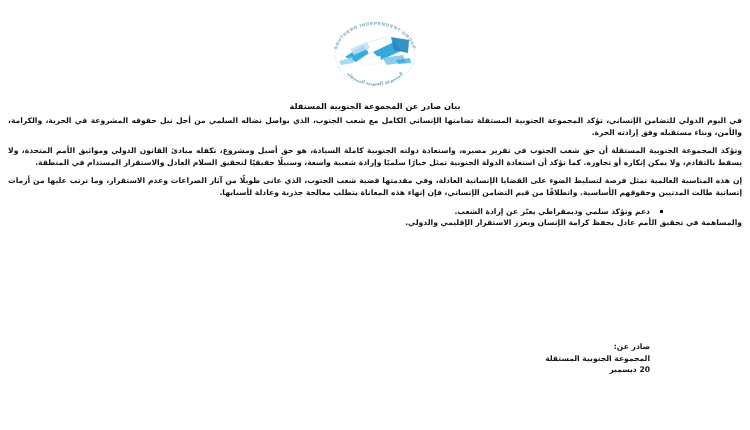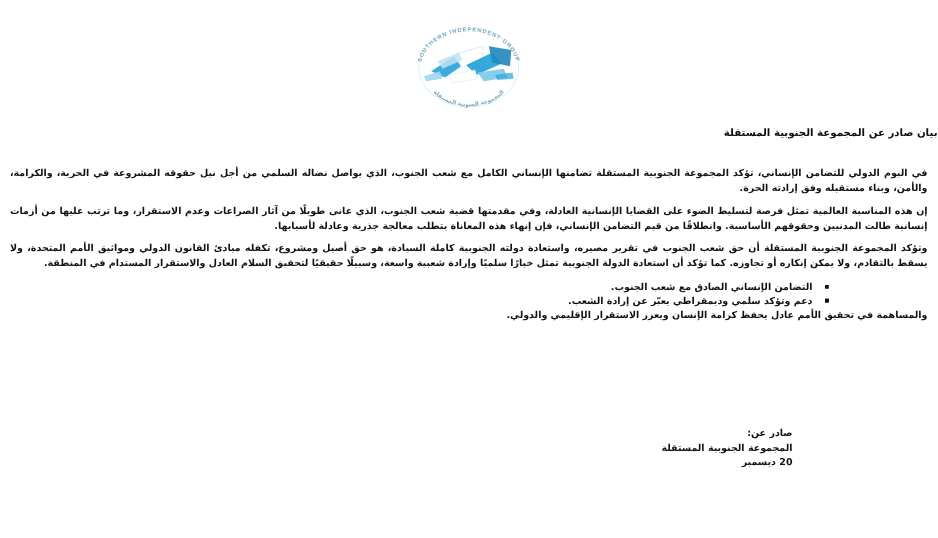"بيان صادر عن المجموعة الجنوبية" .title-block { text-align: none -> center }
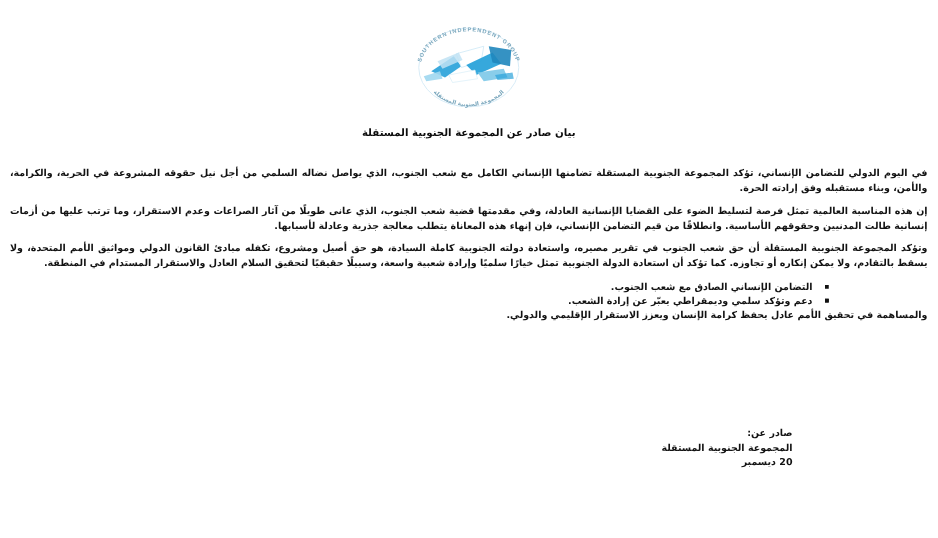"في اليوم الدولي للتضامن الإنساني،" .body-wrap { top: 133px -> 115px }
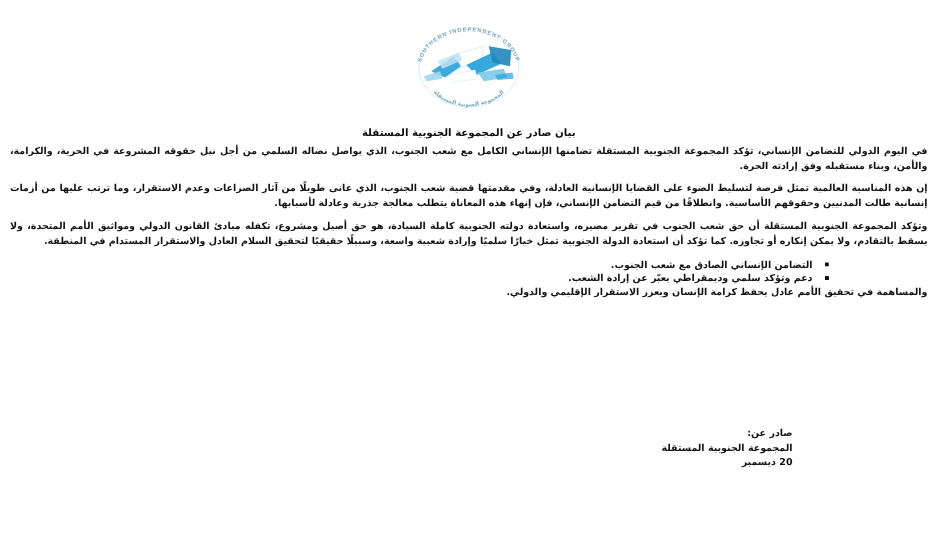"إن هذه المناسبة العالمية تمثل" p.para { order: before "وتؤكد المجموعة الجنوبية المستقلة أن" -> after "وتؤكد المجموعة الجنوبية المستقلة أن" }
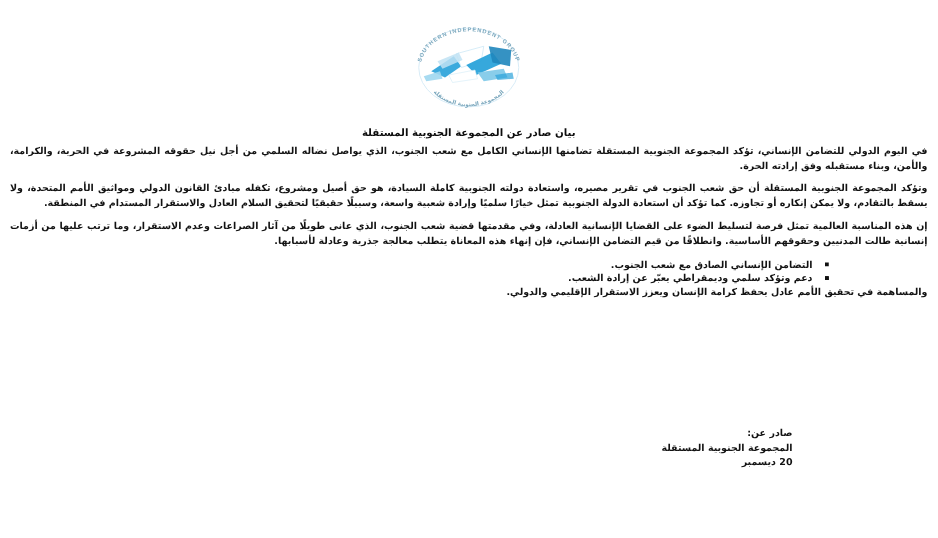"التضامن الإنساني الصادق مع شعب" li { html: <li> <span></span> <span>التضامن الإنساني الصادق مع شعب الجنوب.</span> </li> -> none }
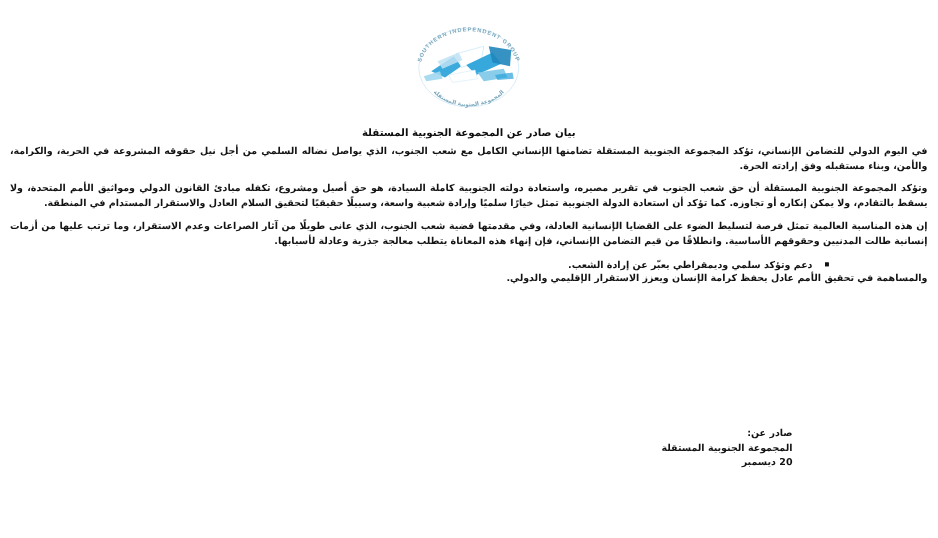"صادر عن:" .signature { right: 116px -> 100px }
